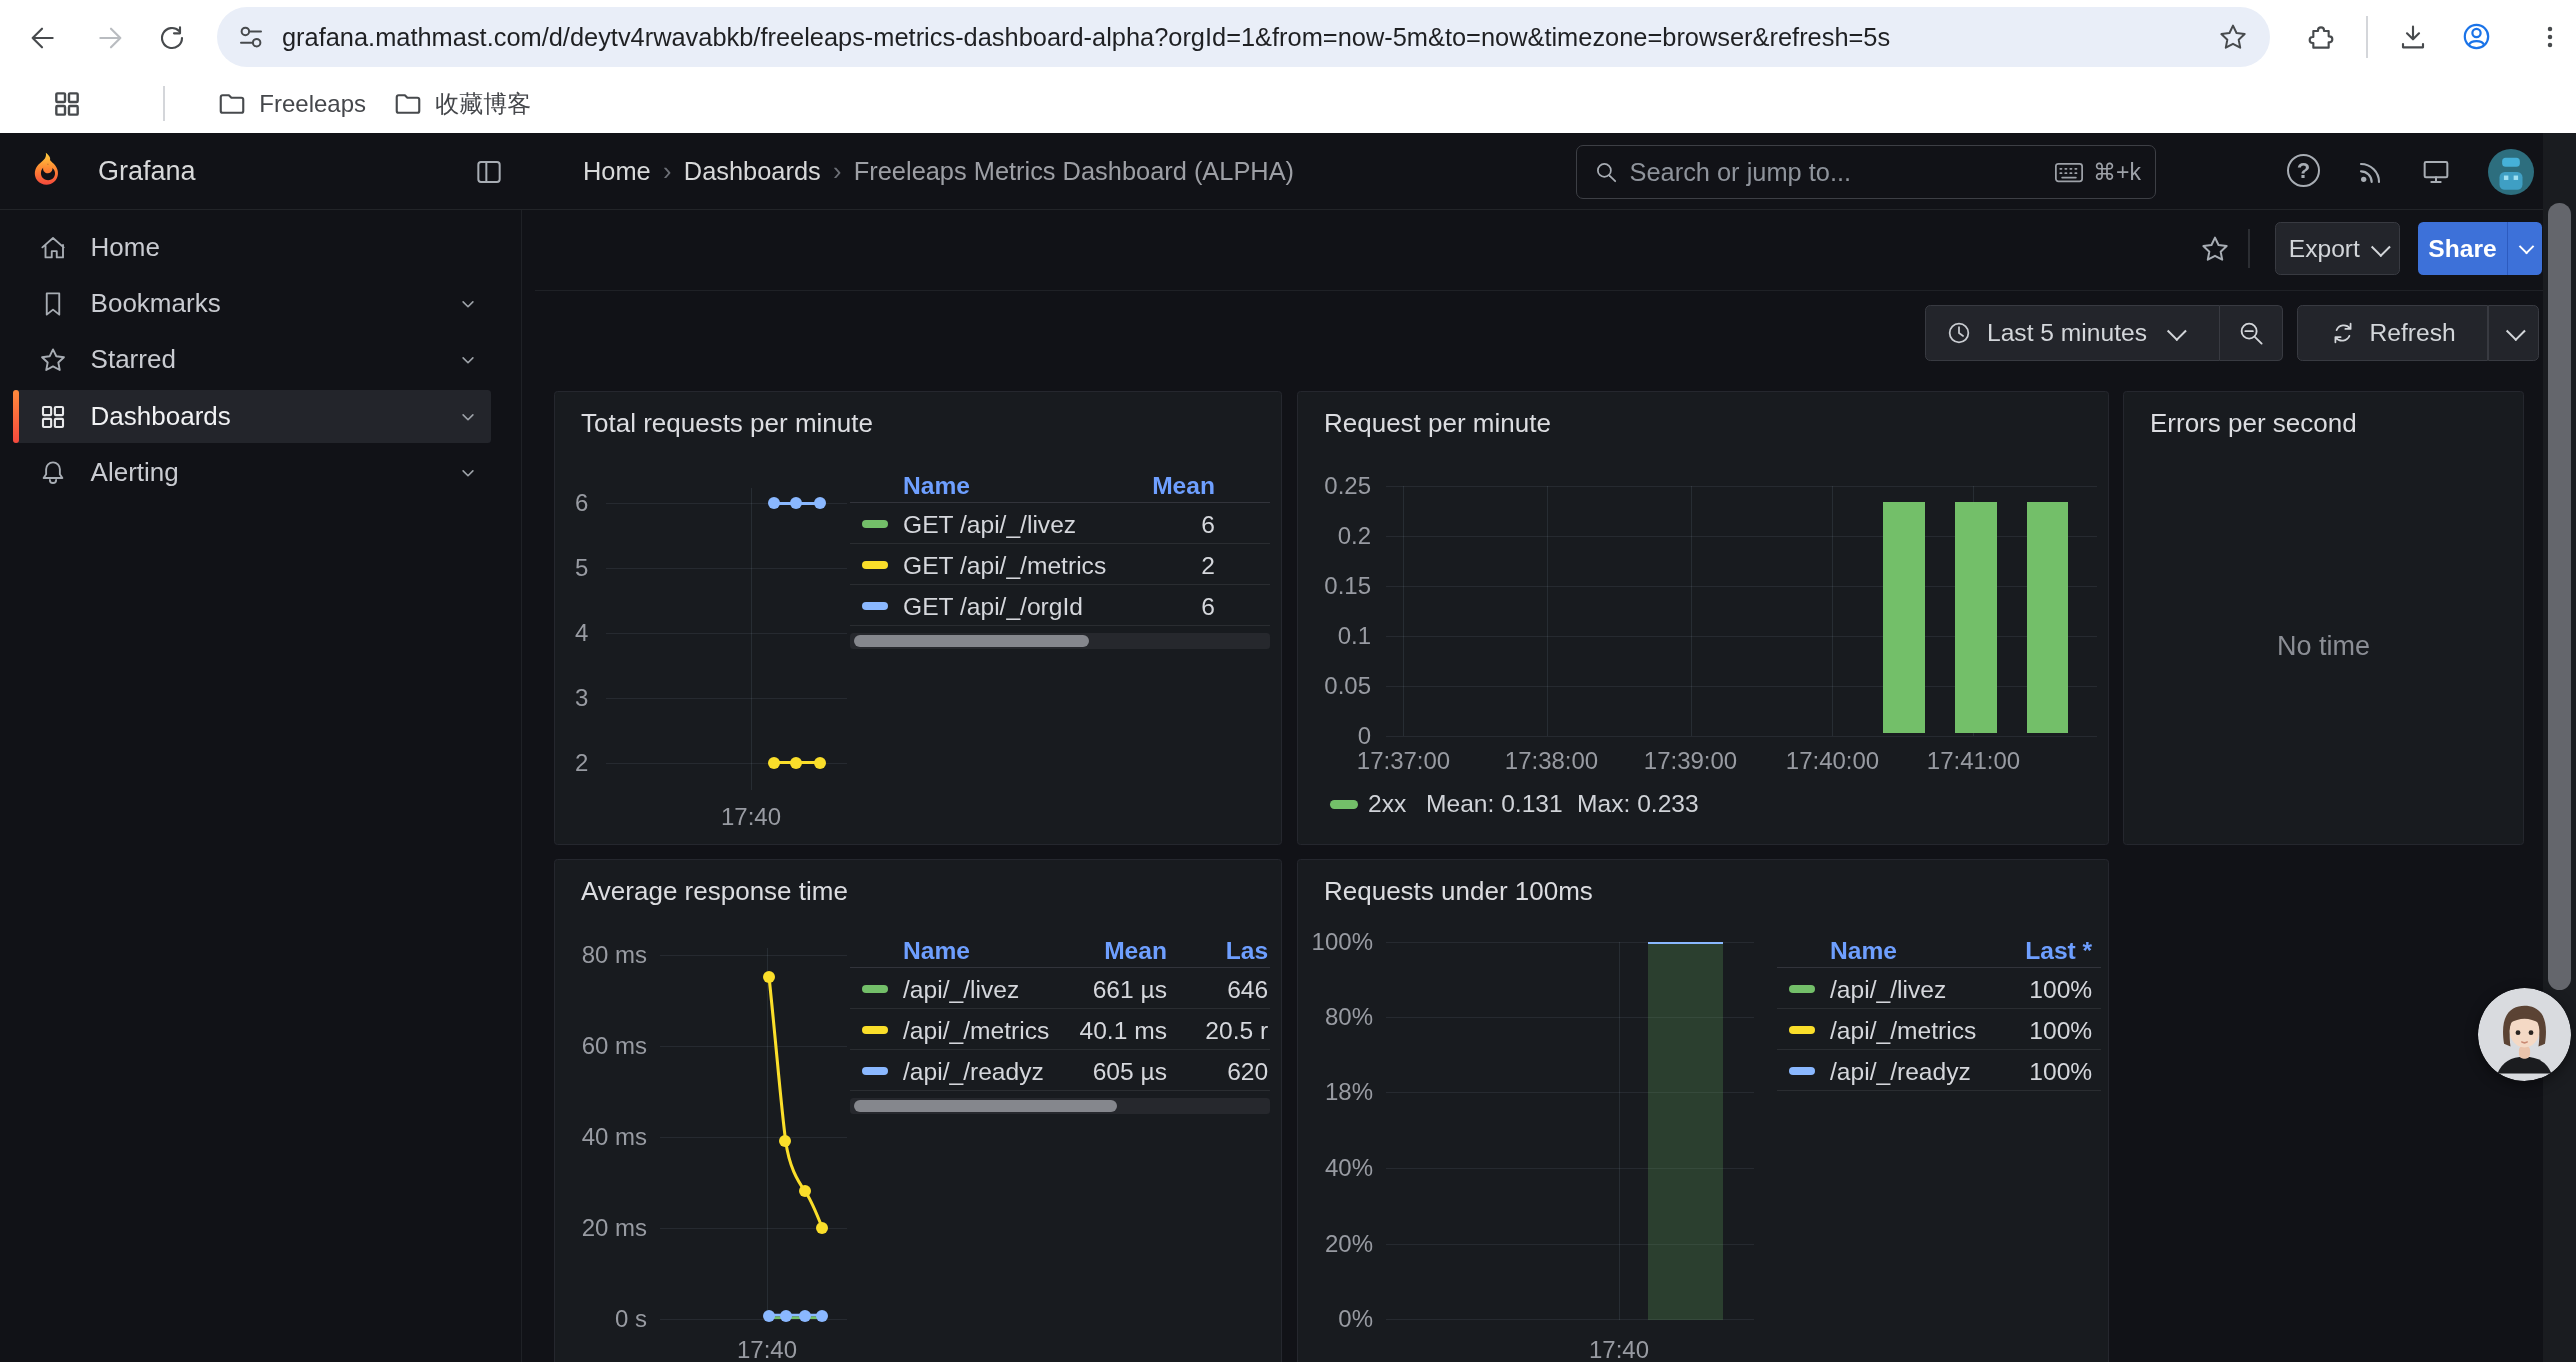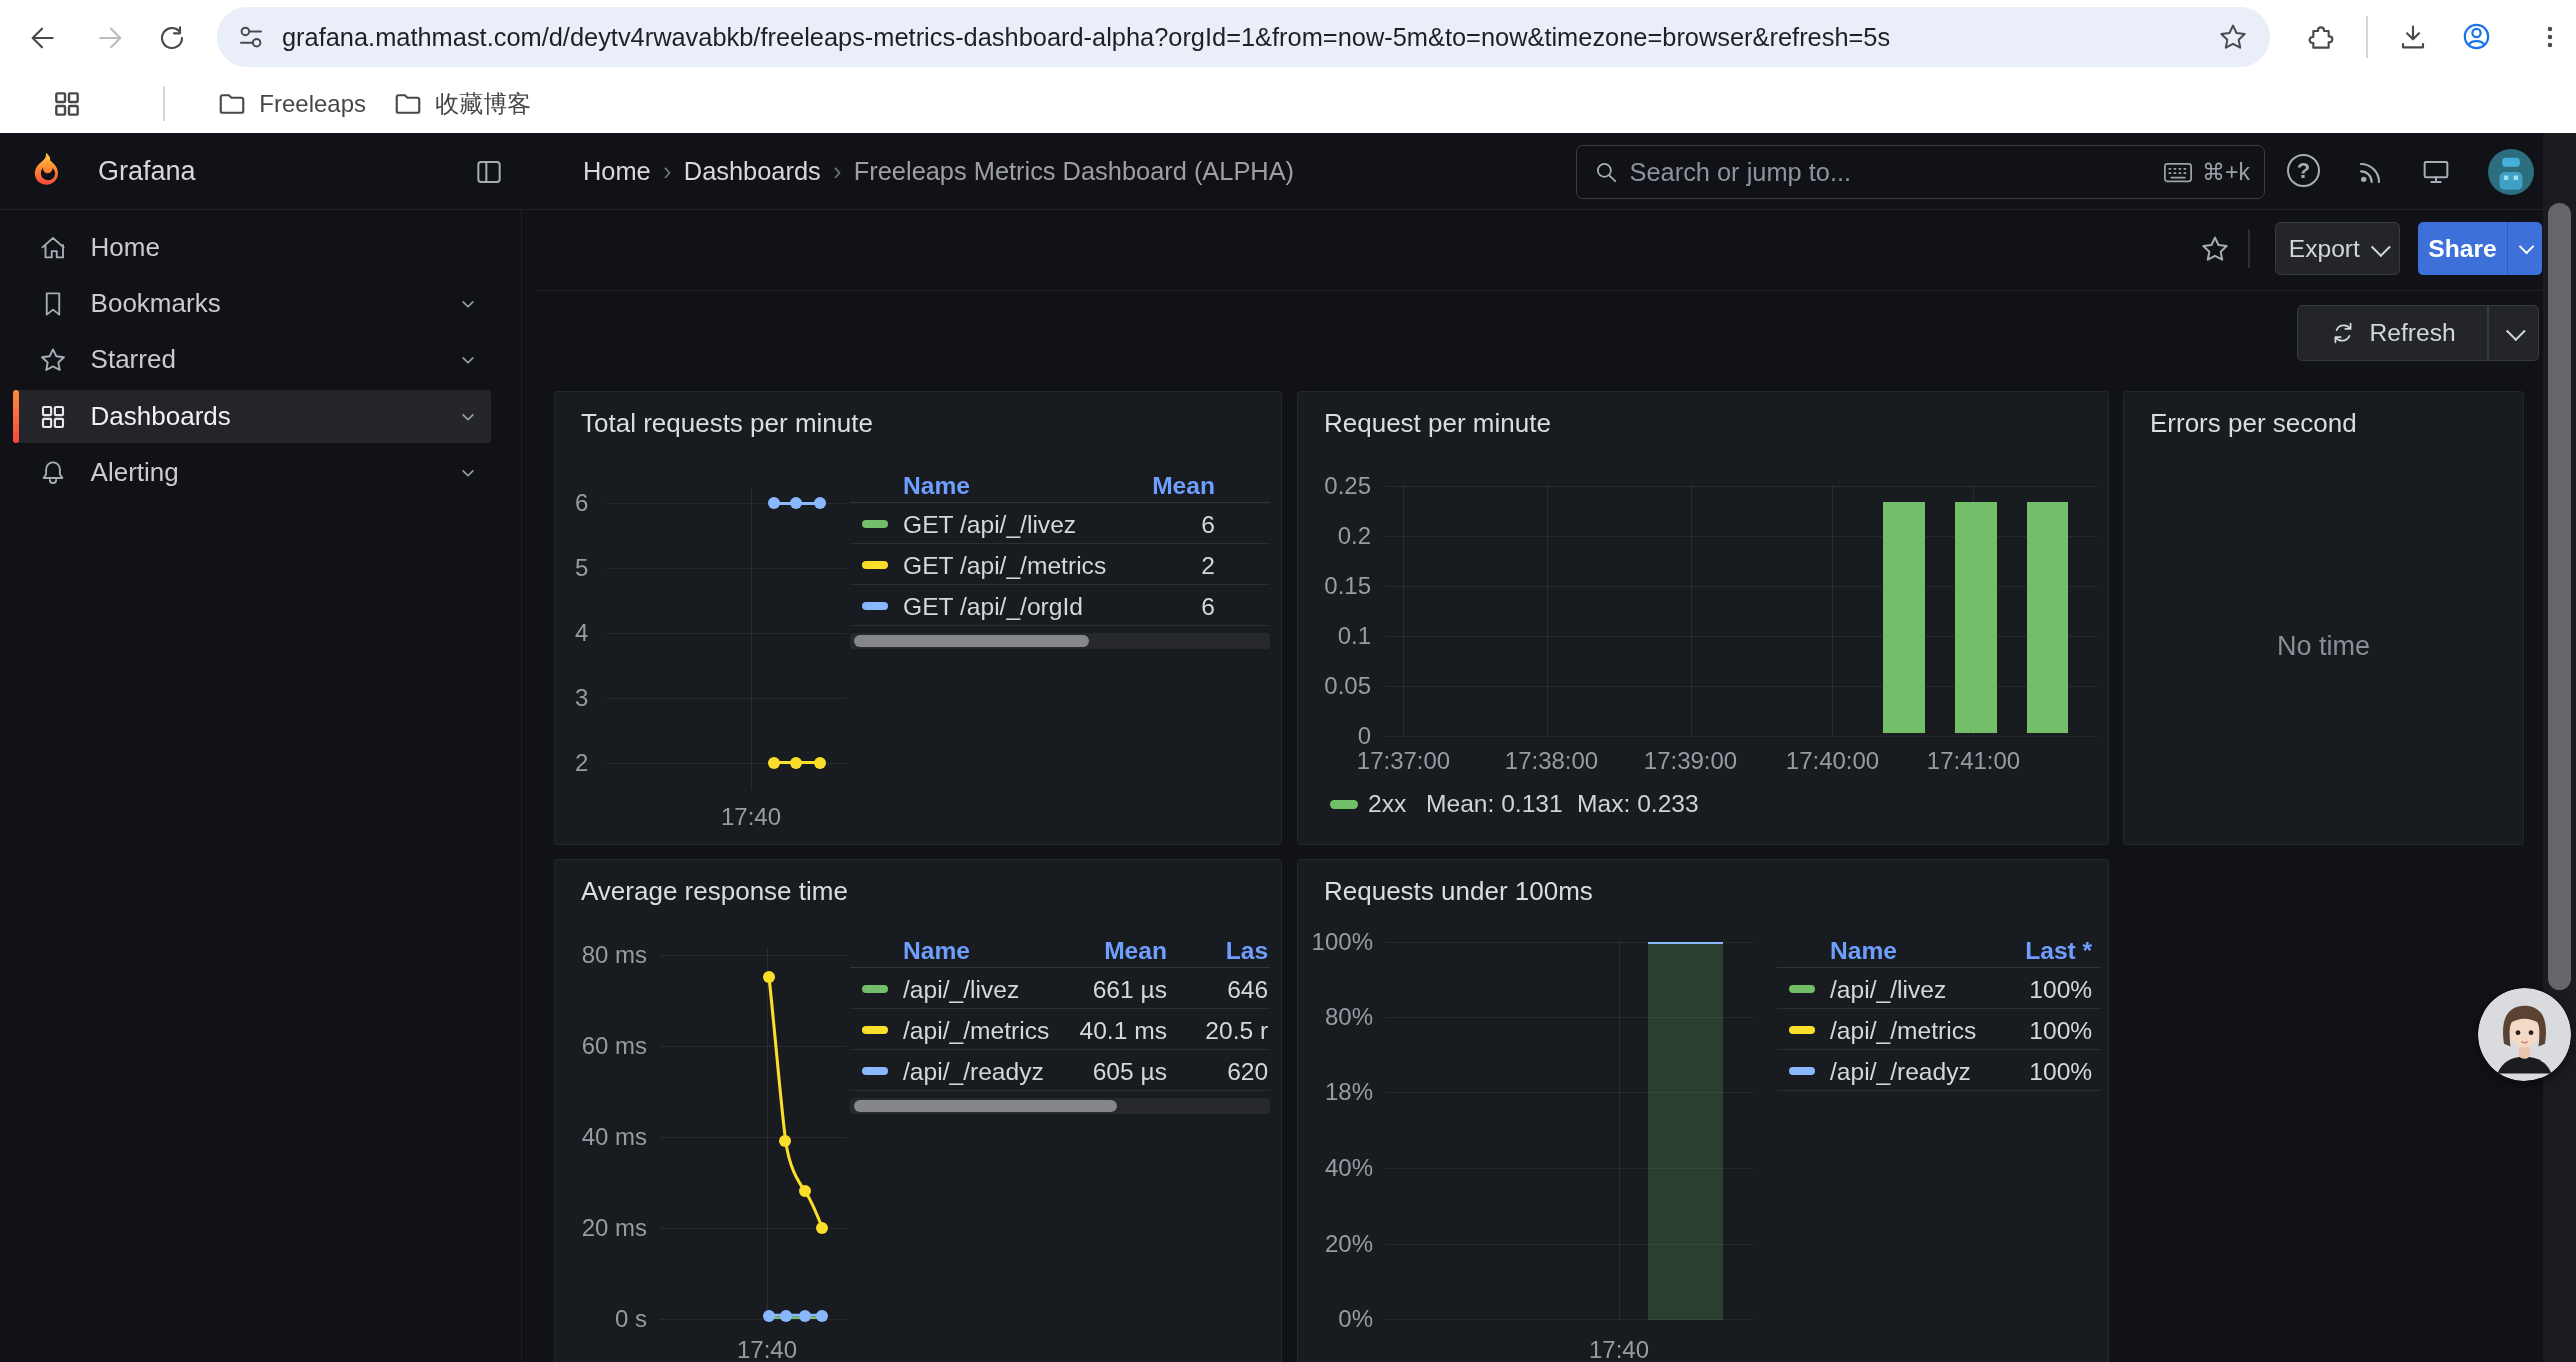"Search or jump to..." #searchbox { width: 689px -> 580px }
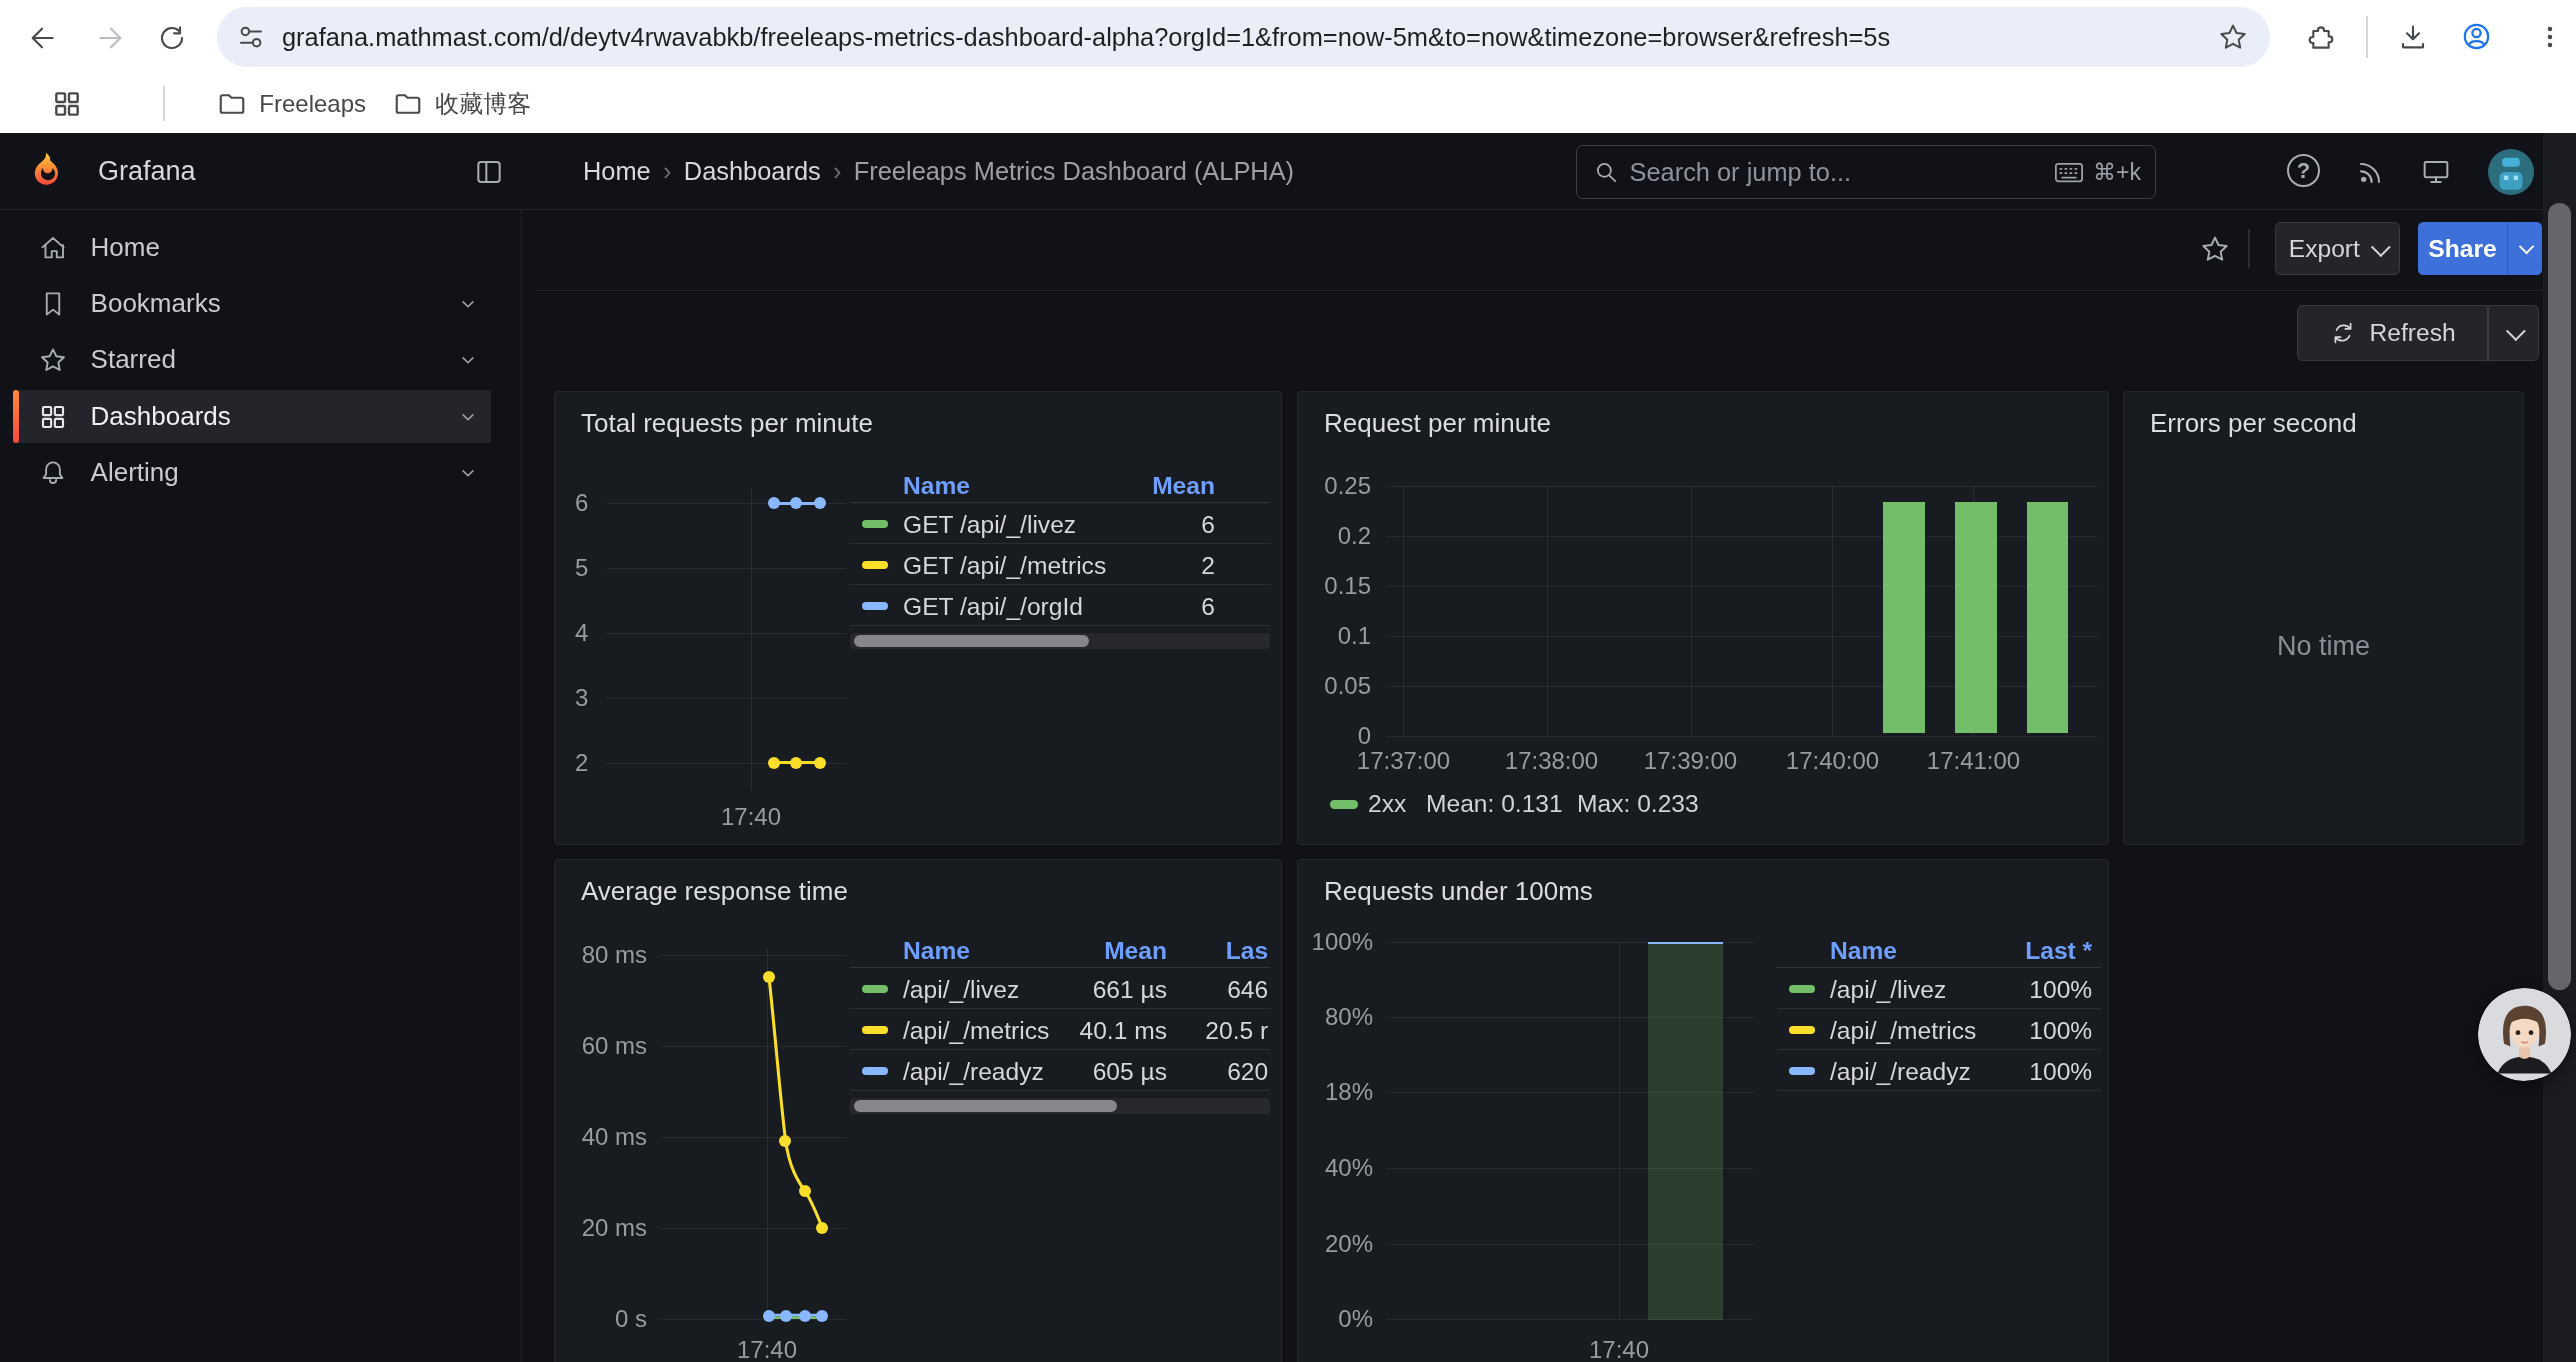"Last 5 minutes" div.abs { html: none -> <div> <div> <span> <svg> <circle></circle> <path></path> </svg> </span> <span>Last 5 minutes</span> <span></span> </div> <div> <svg> <circle></circle> <path></path> </svg> </div> </div> }
